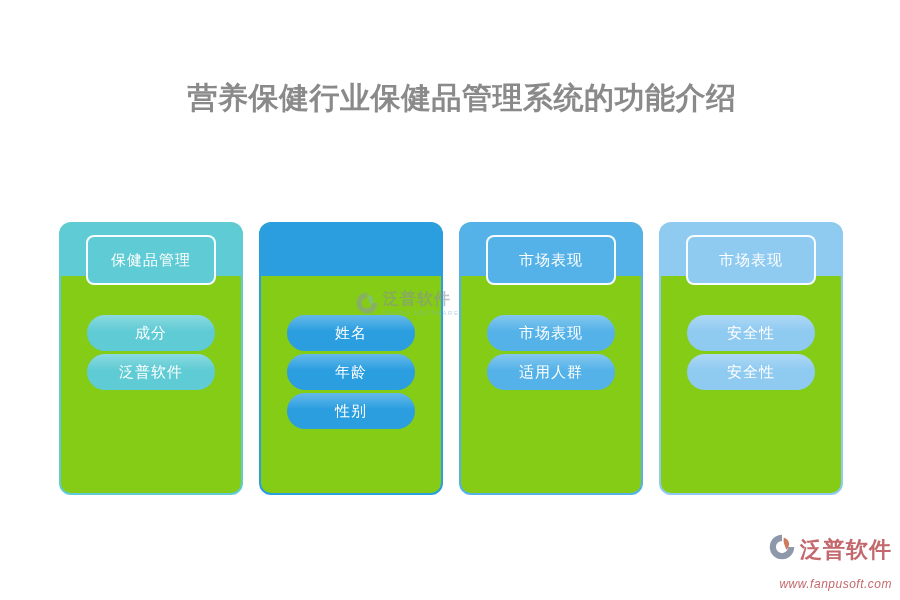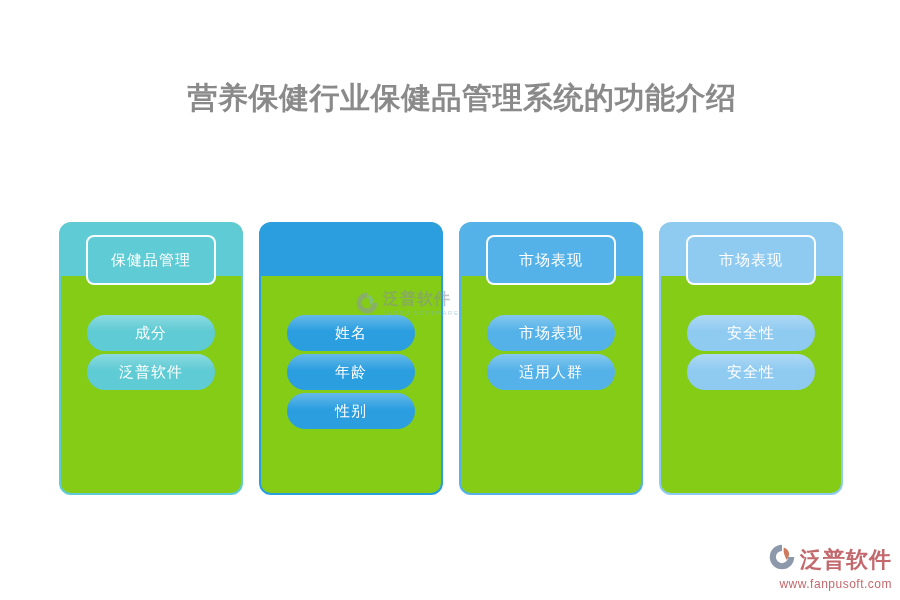"www.fanpusoft.com" .footer-url { font-style: none -> italic; margin-top: 2px -> 12px }
